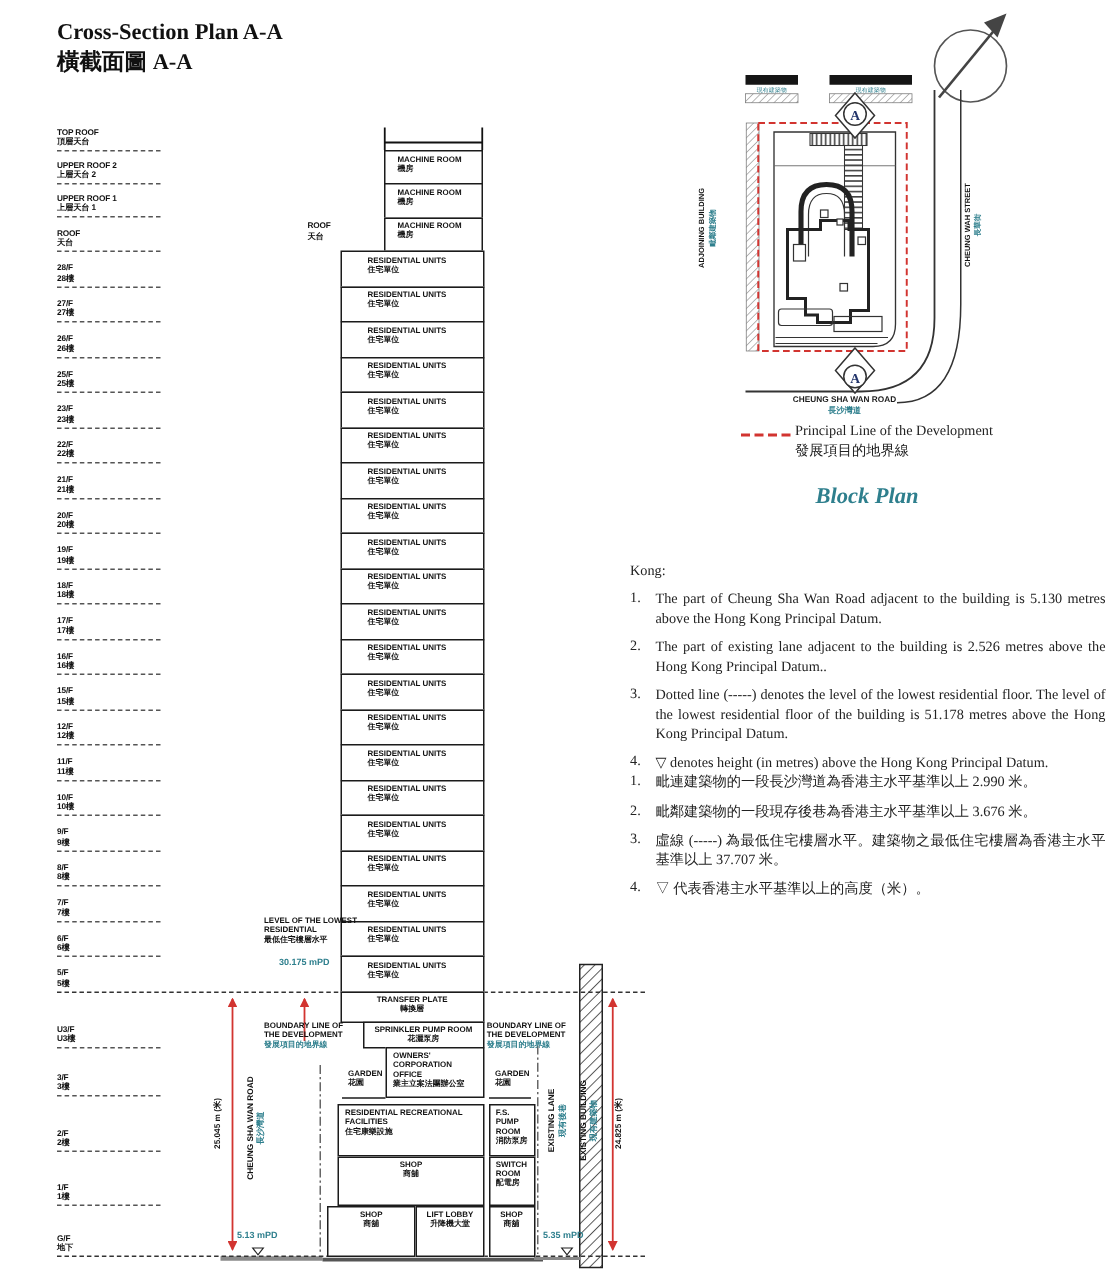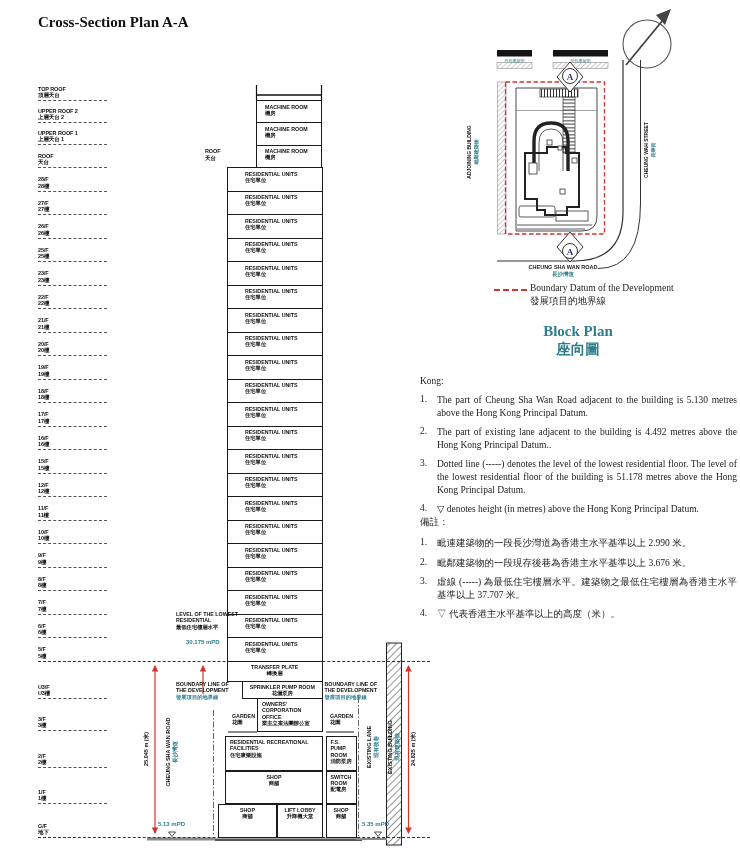"橫截面圖 A-A" div { html: none -> <div>橫截面圖 A-A</div> }
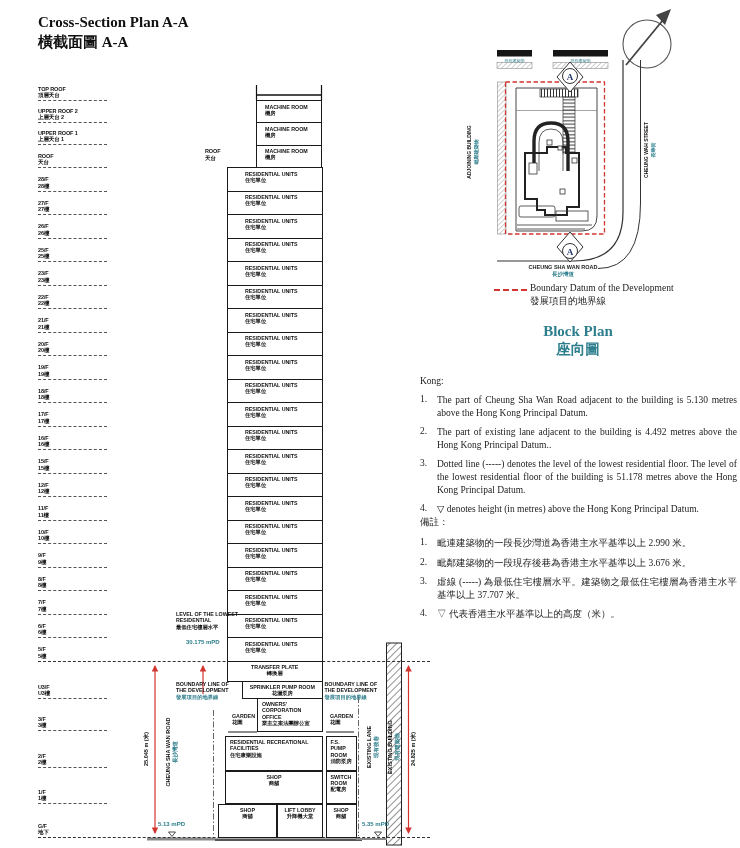"Boundary Datum of the Development" div.legend-txt { text: Boundary Datum -> Principal Line }
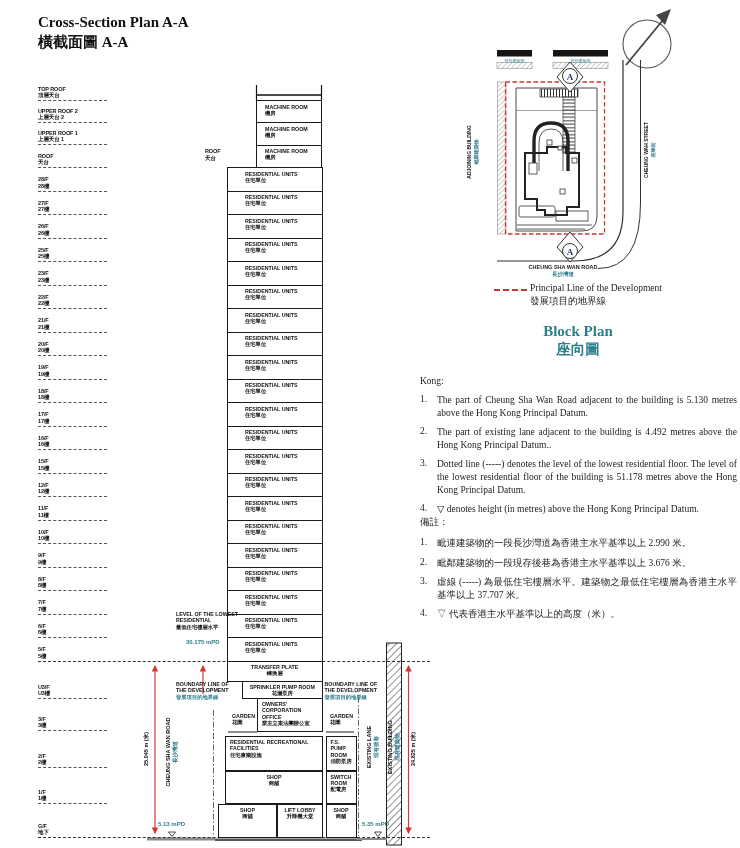"Block Plan" div.bp-title { font-style: none -> italic }
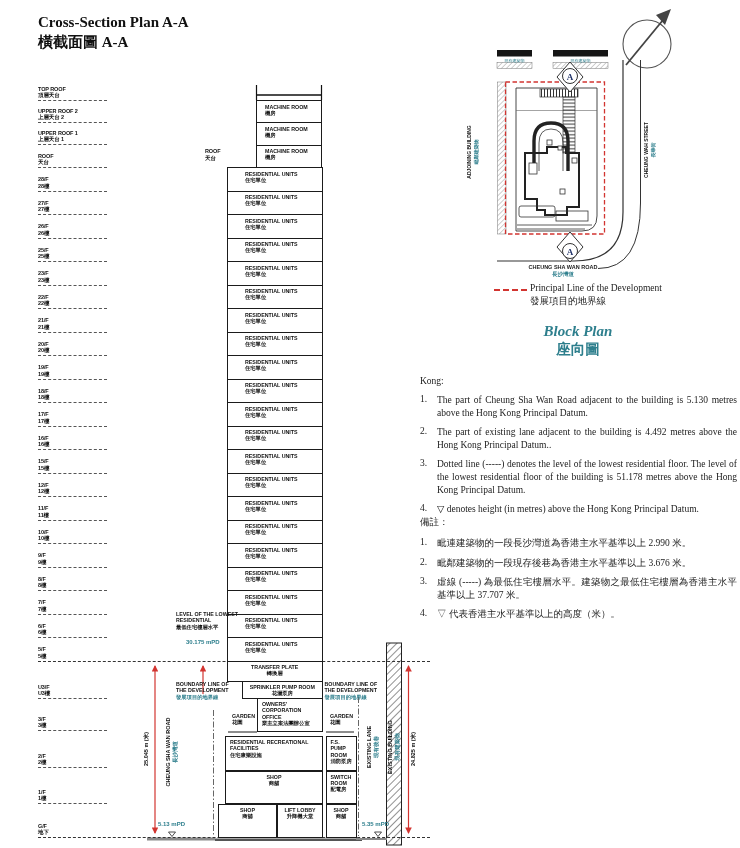"座向圖" div.bp-title { html: <div>座向圖</div> -> none }
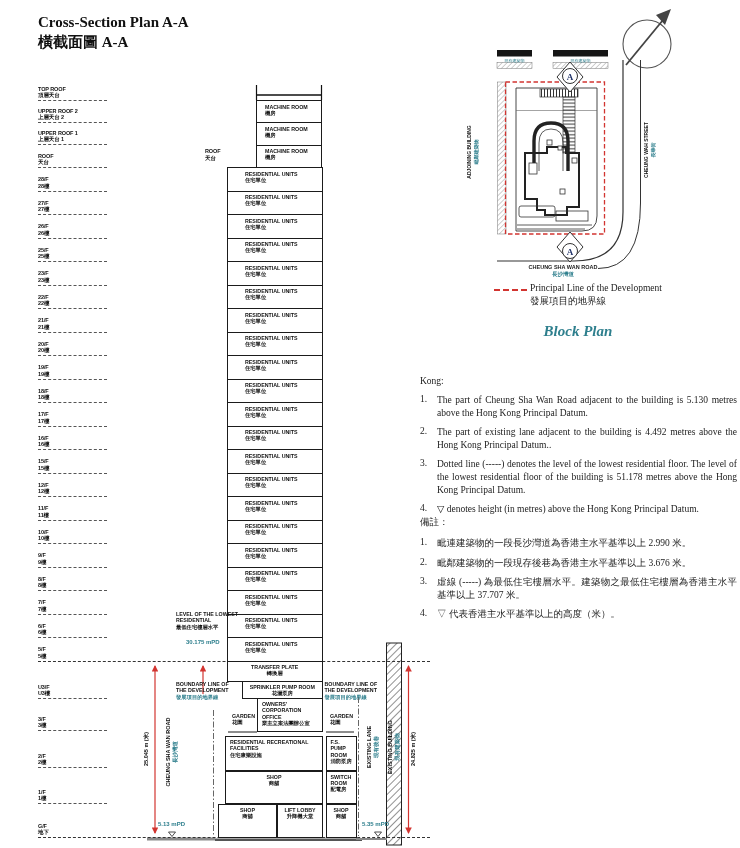"The part of existing lane" span.txt { text: 4.492 -> 2.526 }
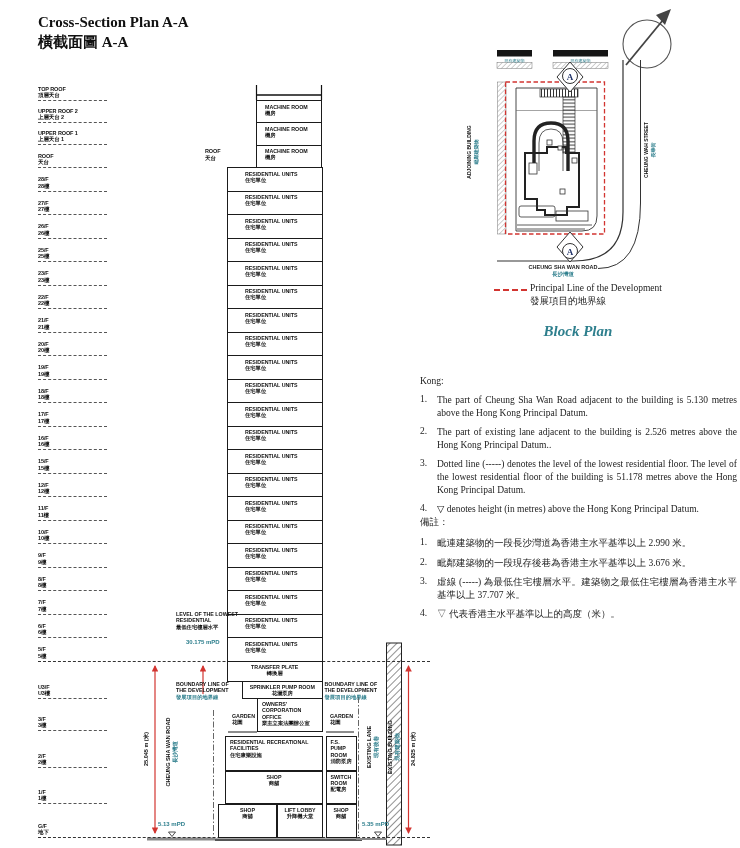"備註：" div.hd { html: <div>備註：</div> -> none }
